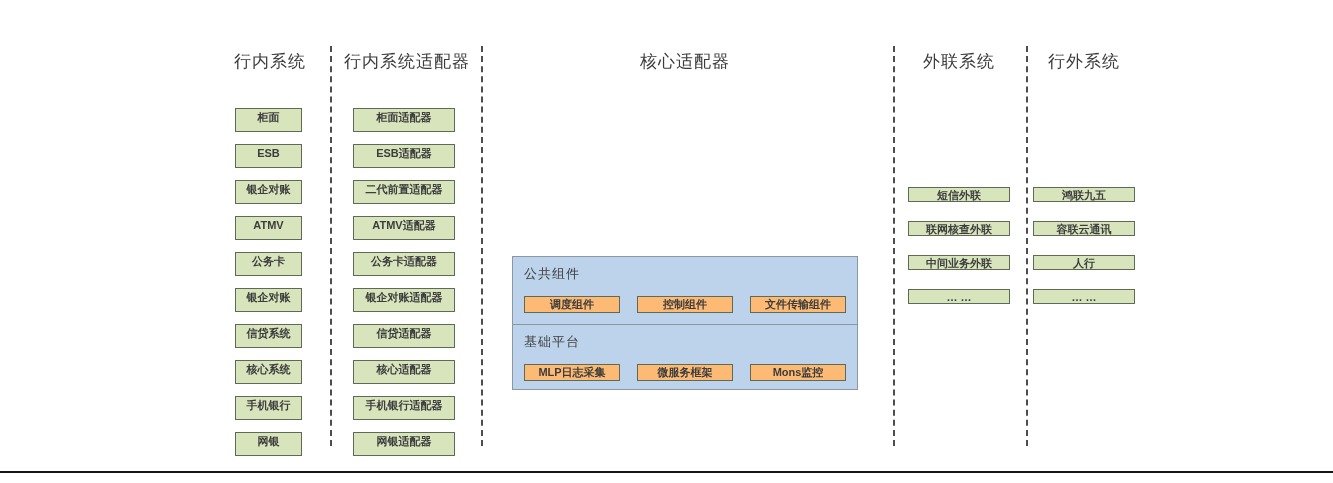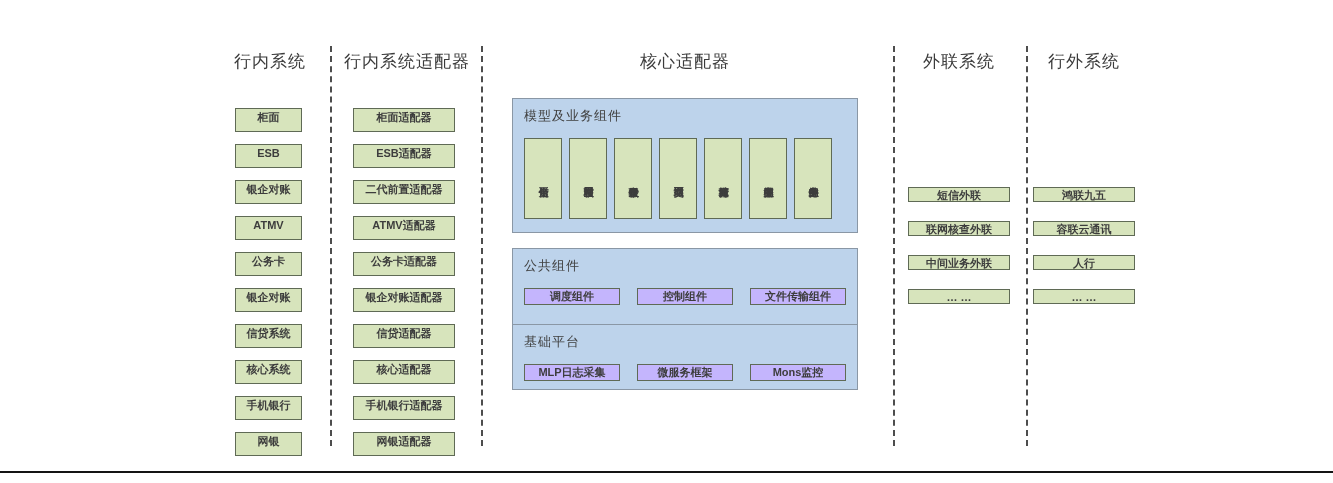"模型及业务组件" div.psection { html: <div> <div>模型及业务组件</div> <div> <div>短信平台</div> <div>联网核查</div> <div>银联及银行卡</div> <div>同城票交</div> <div>城商行清算</div> <div>中间业务模型</div> <div>中间业务组件</div> </div> </div> -> none }
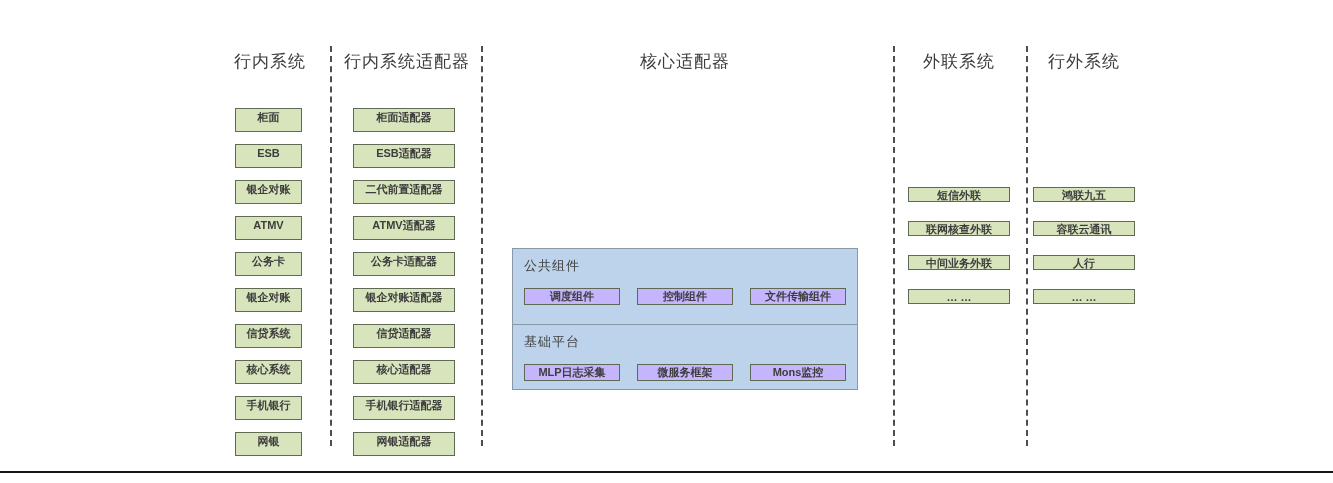"公共组件" div.psection { top: 248px -> 256px }
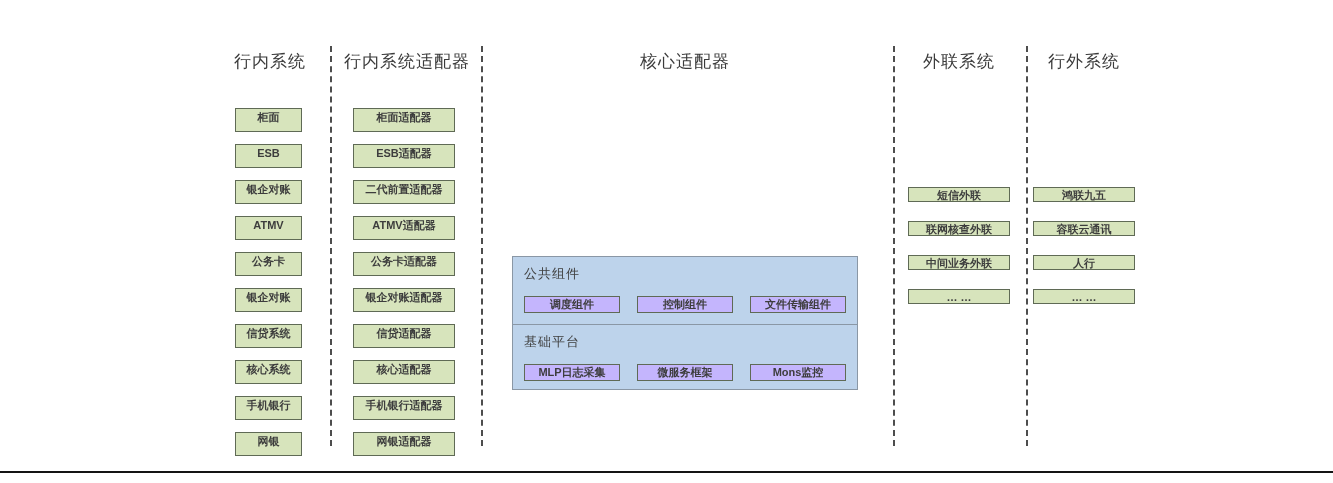"调度组件" .hbox { background: #c4b5fd -> #fdba74 }
